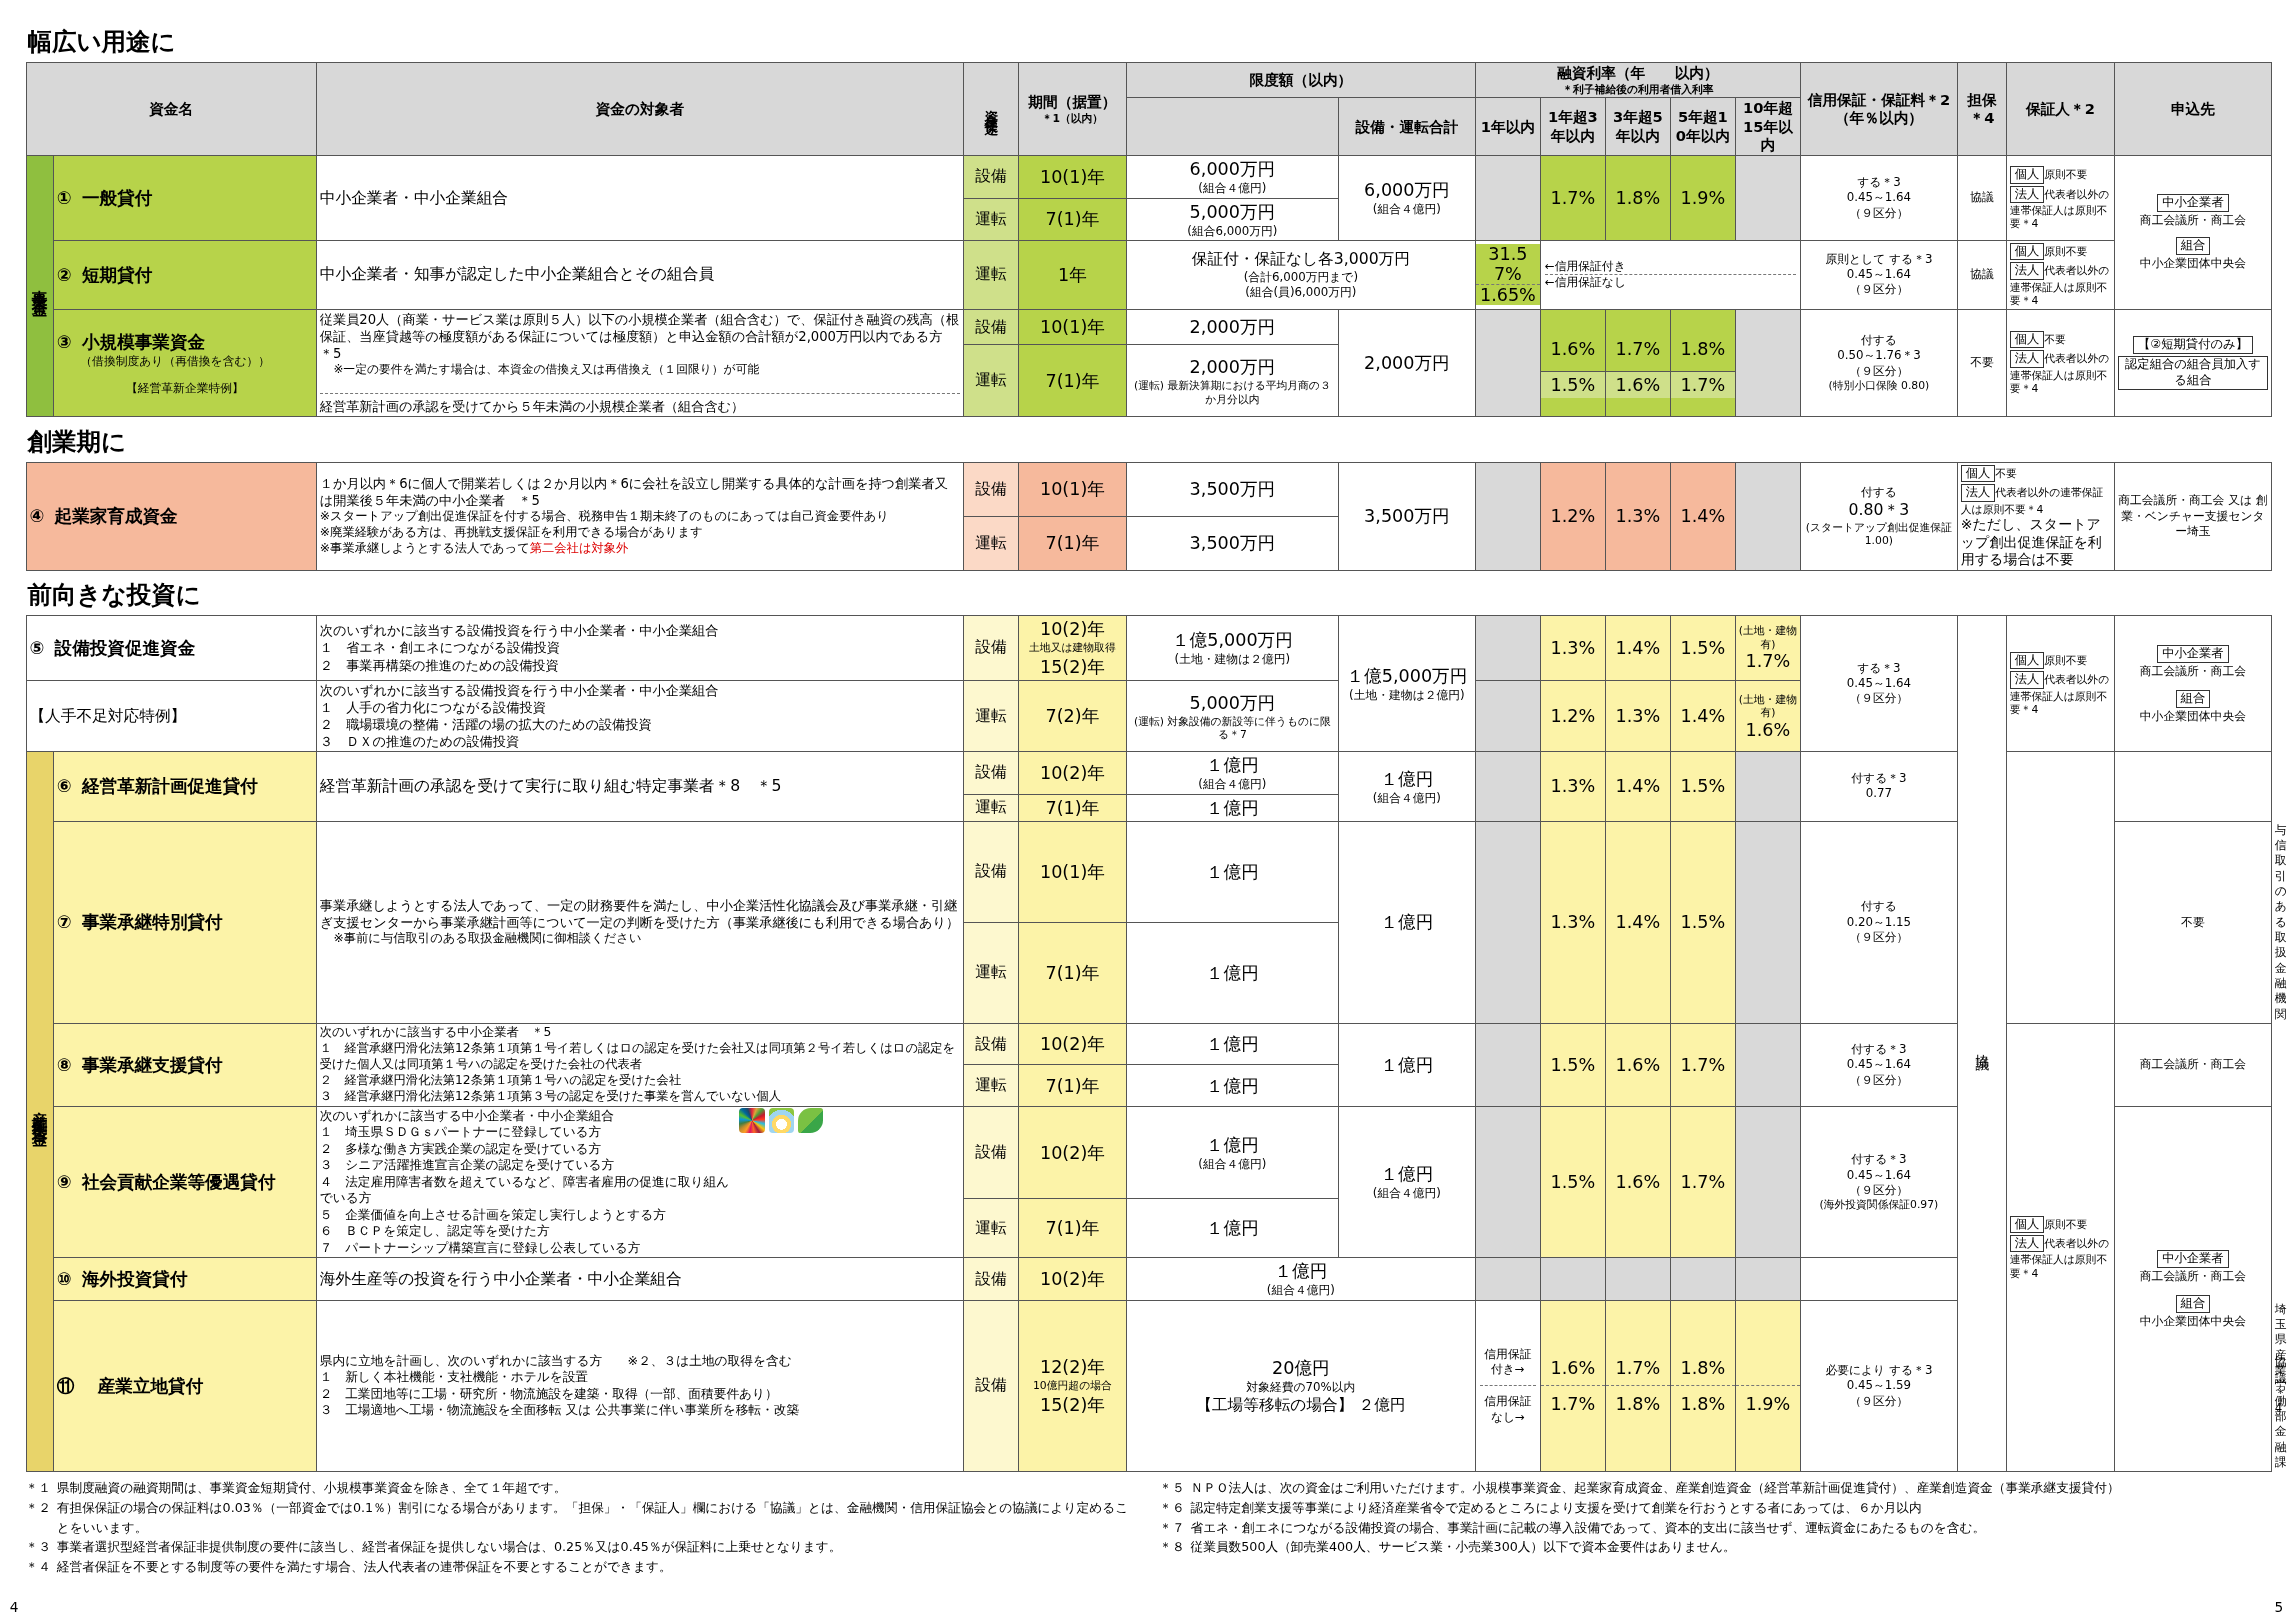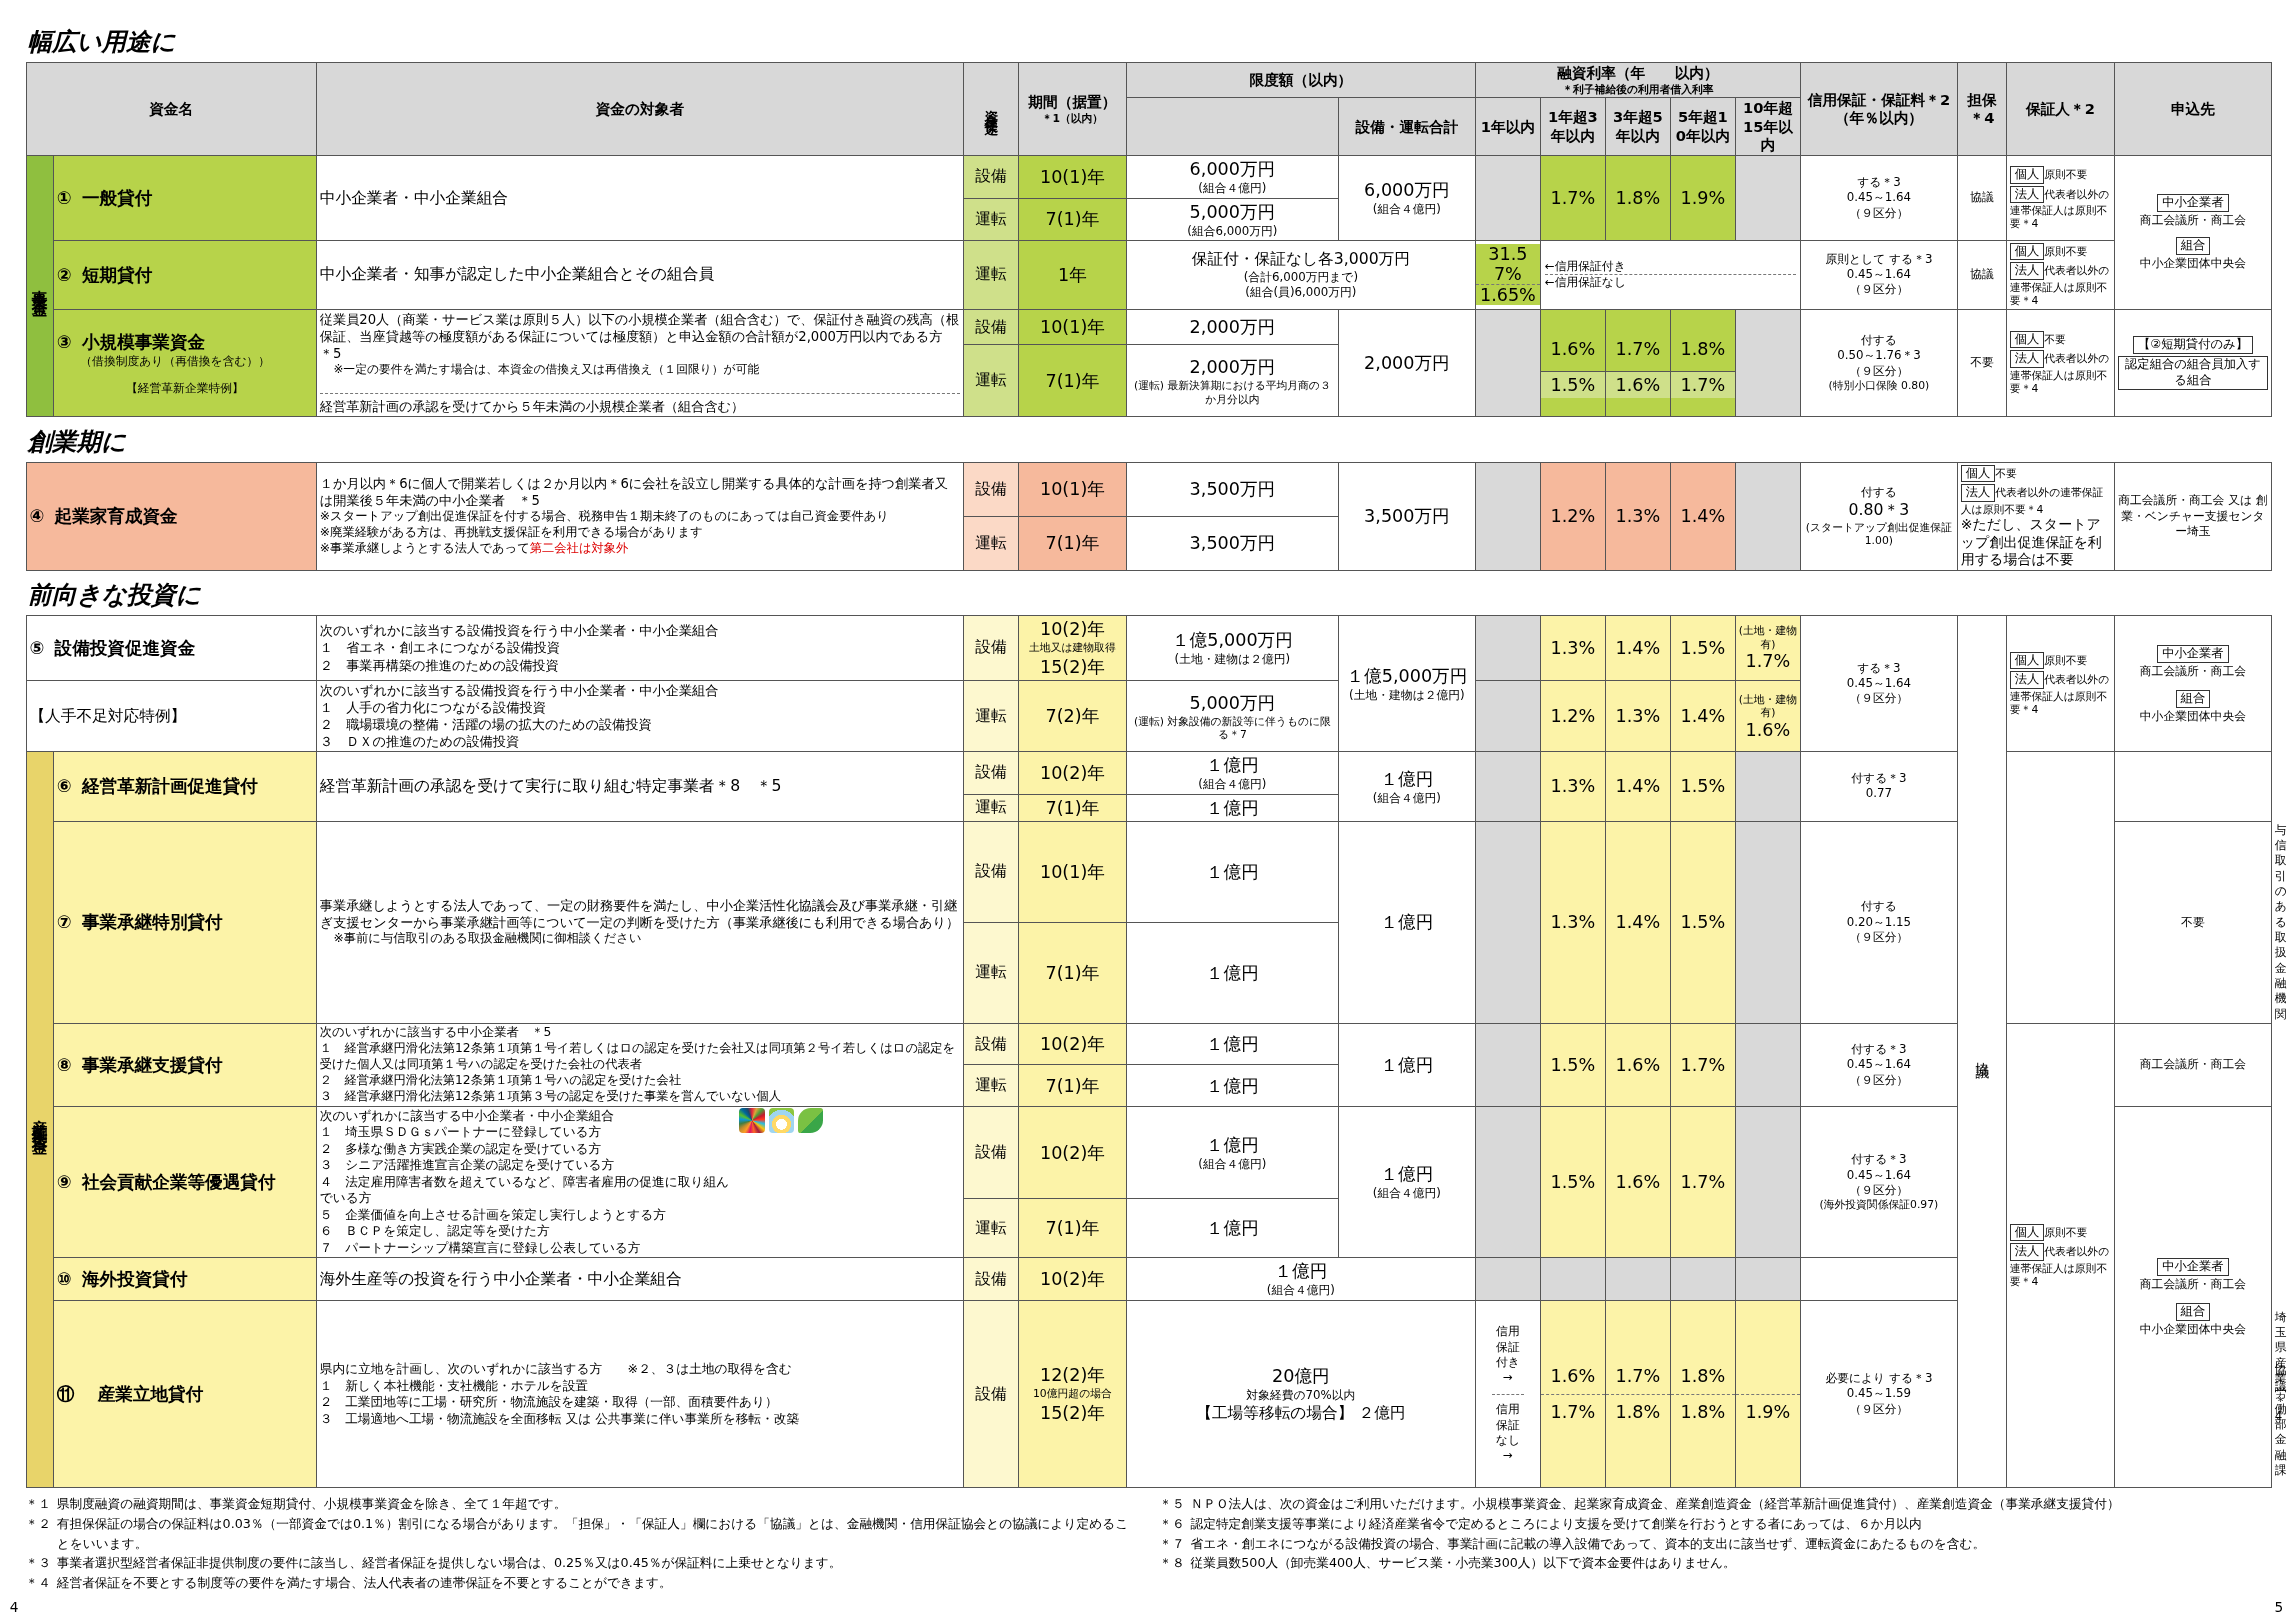"幅広い用途に" .sec-label { font-style: italic -> none }
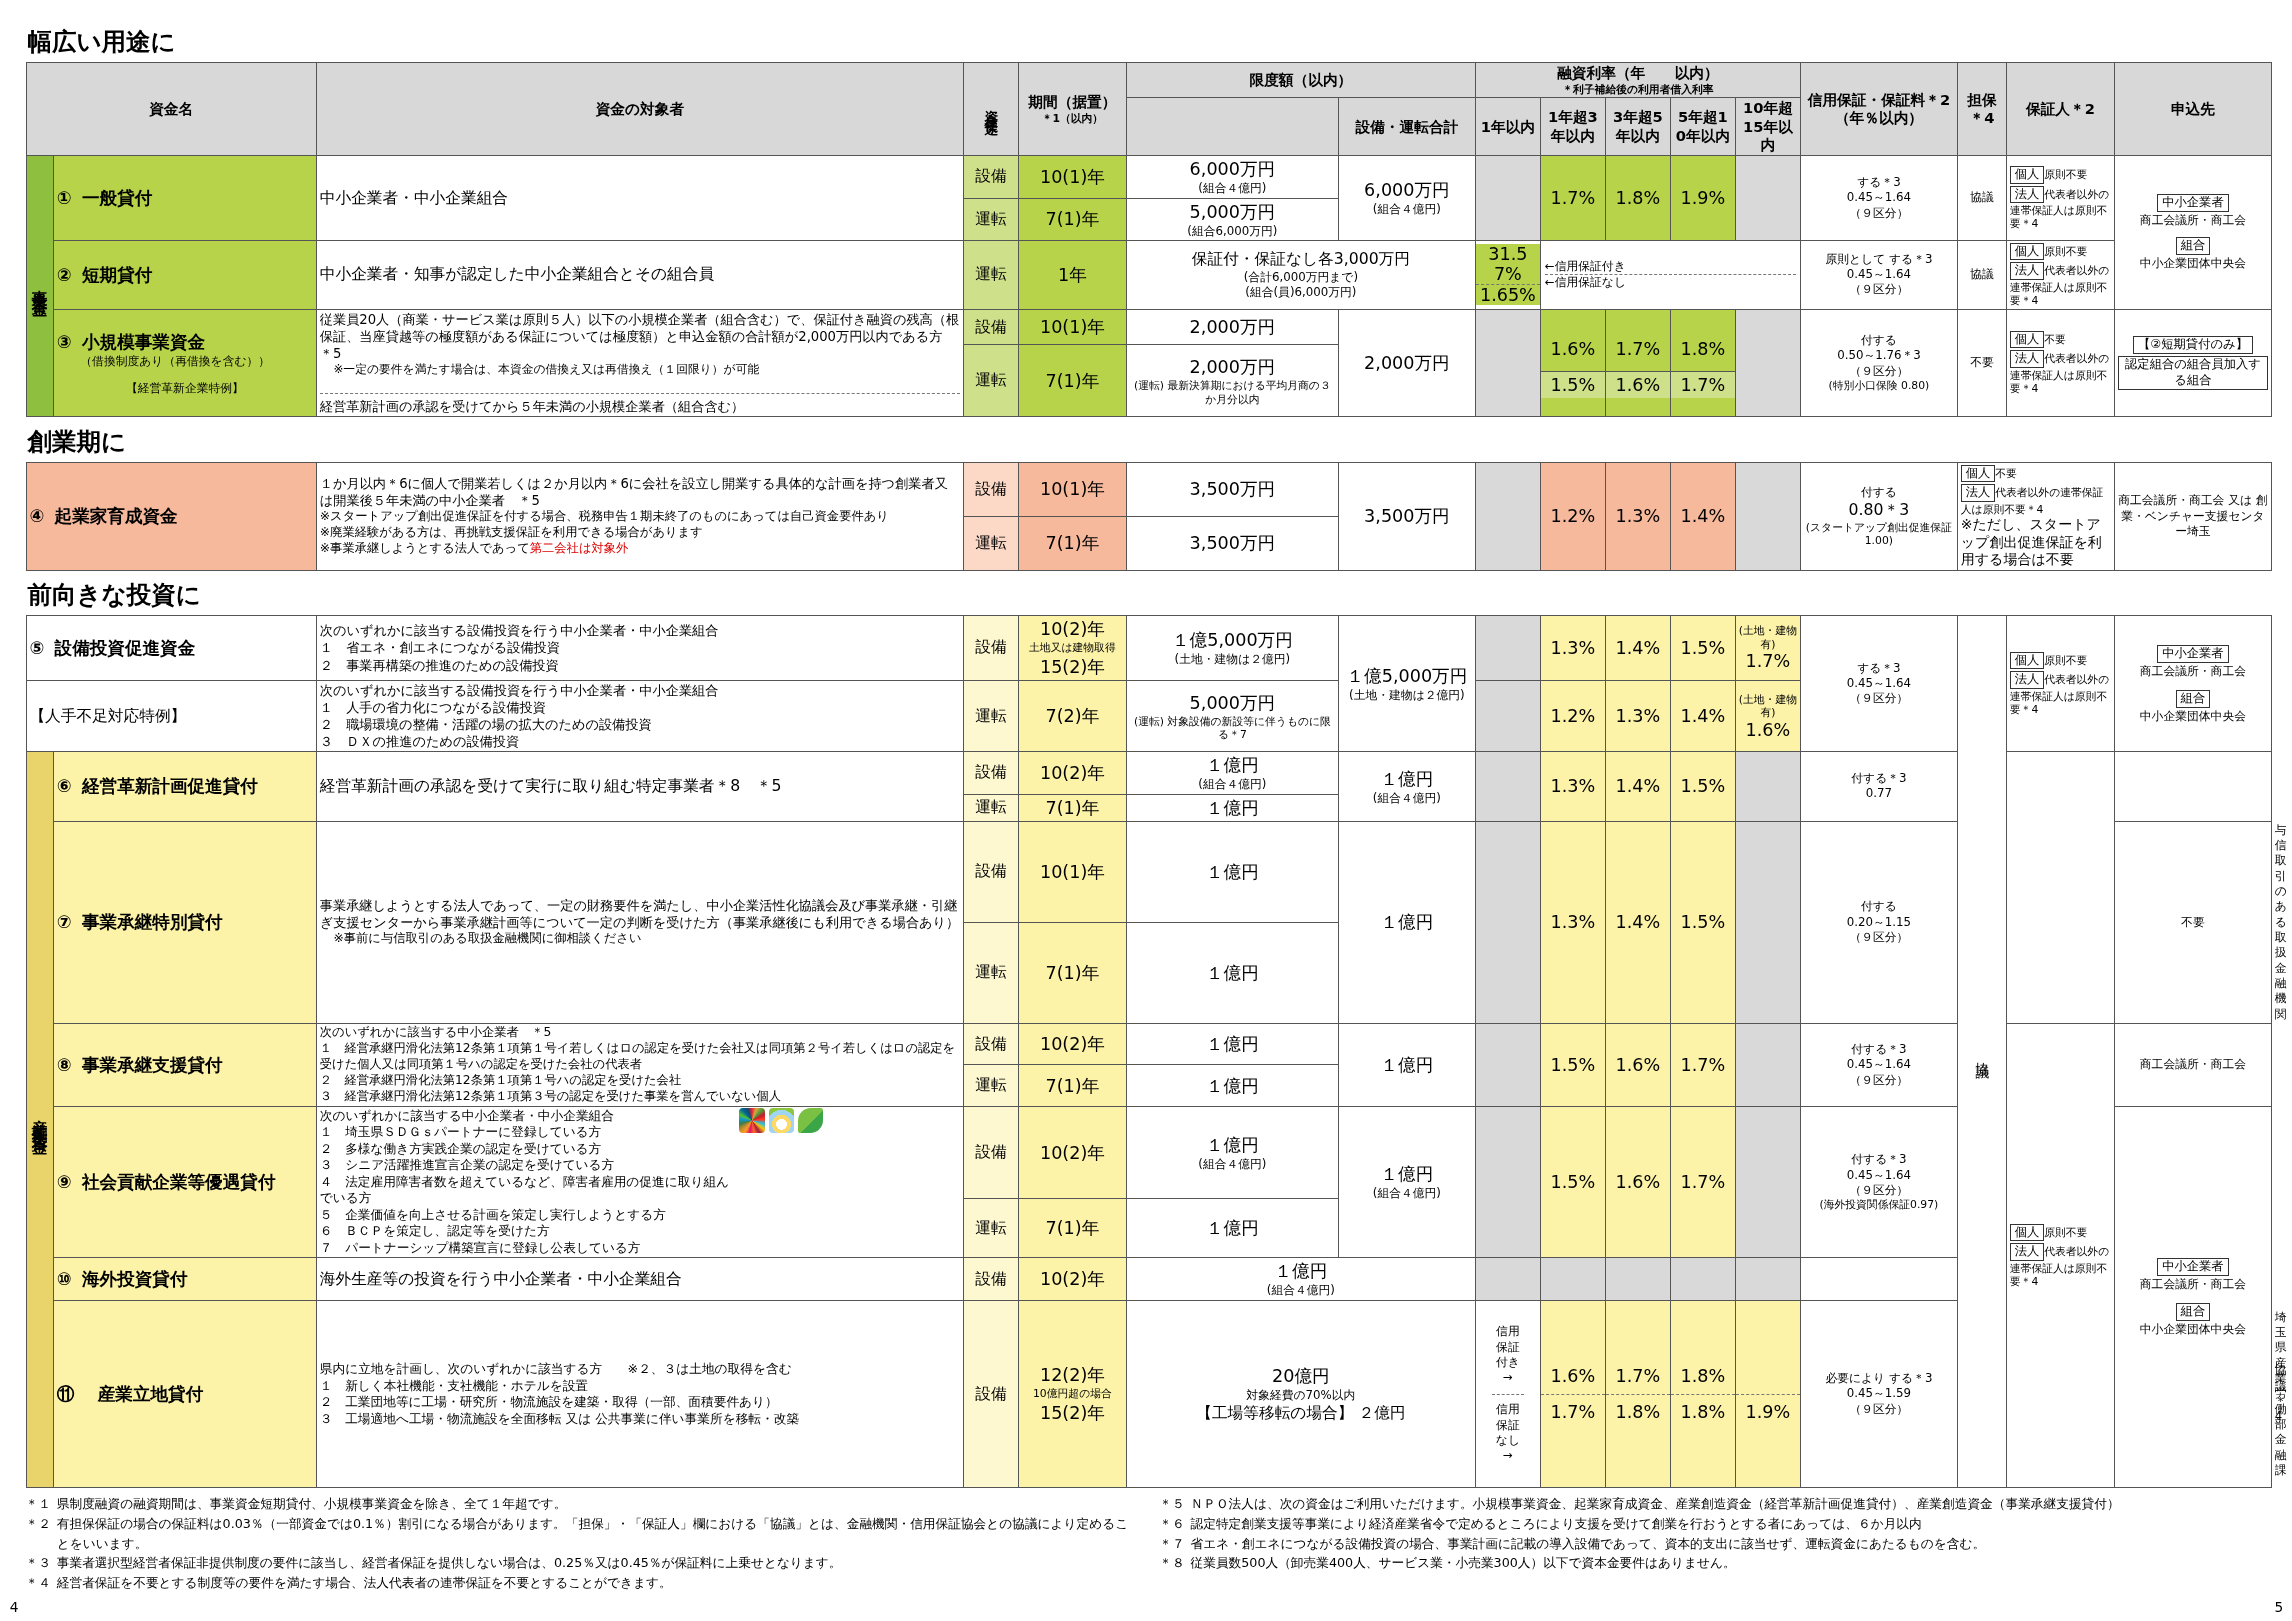"信用保証付き→" td { padding: 16px -> 4px }
